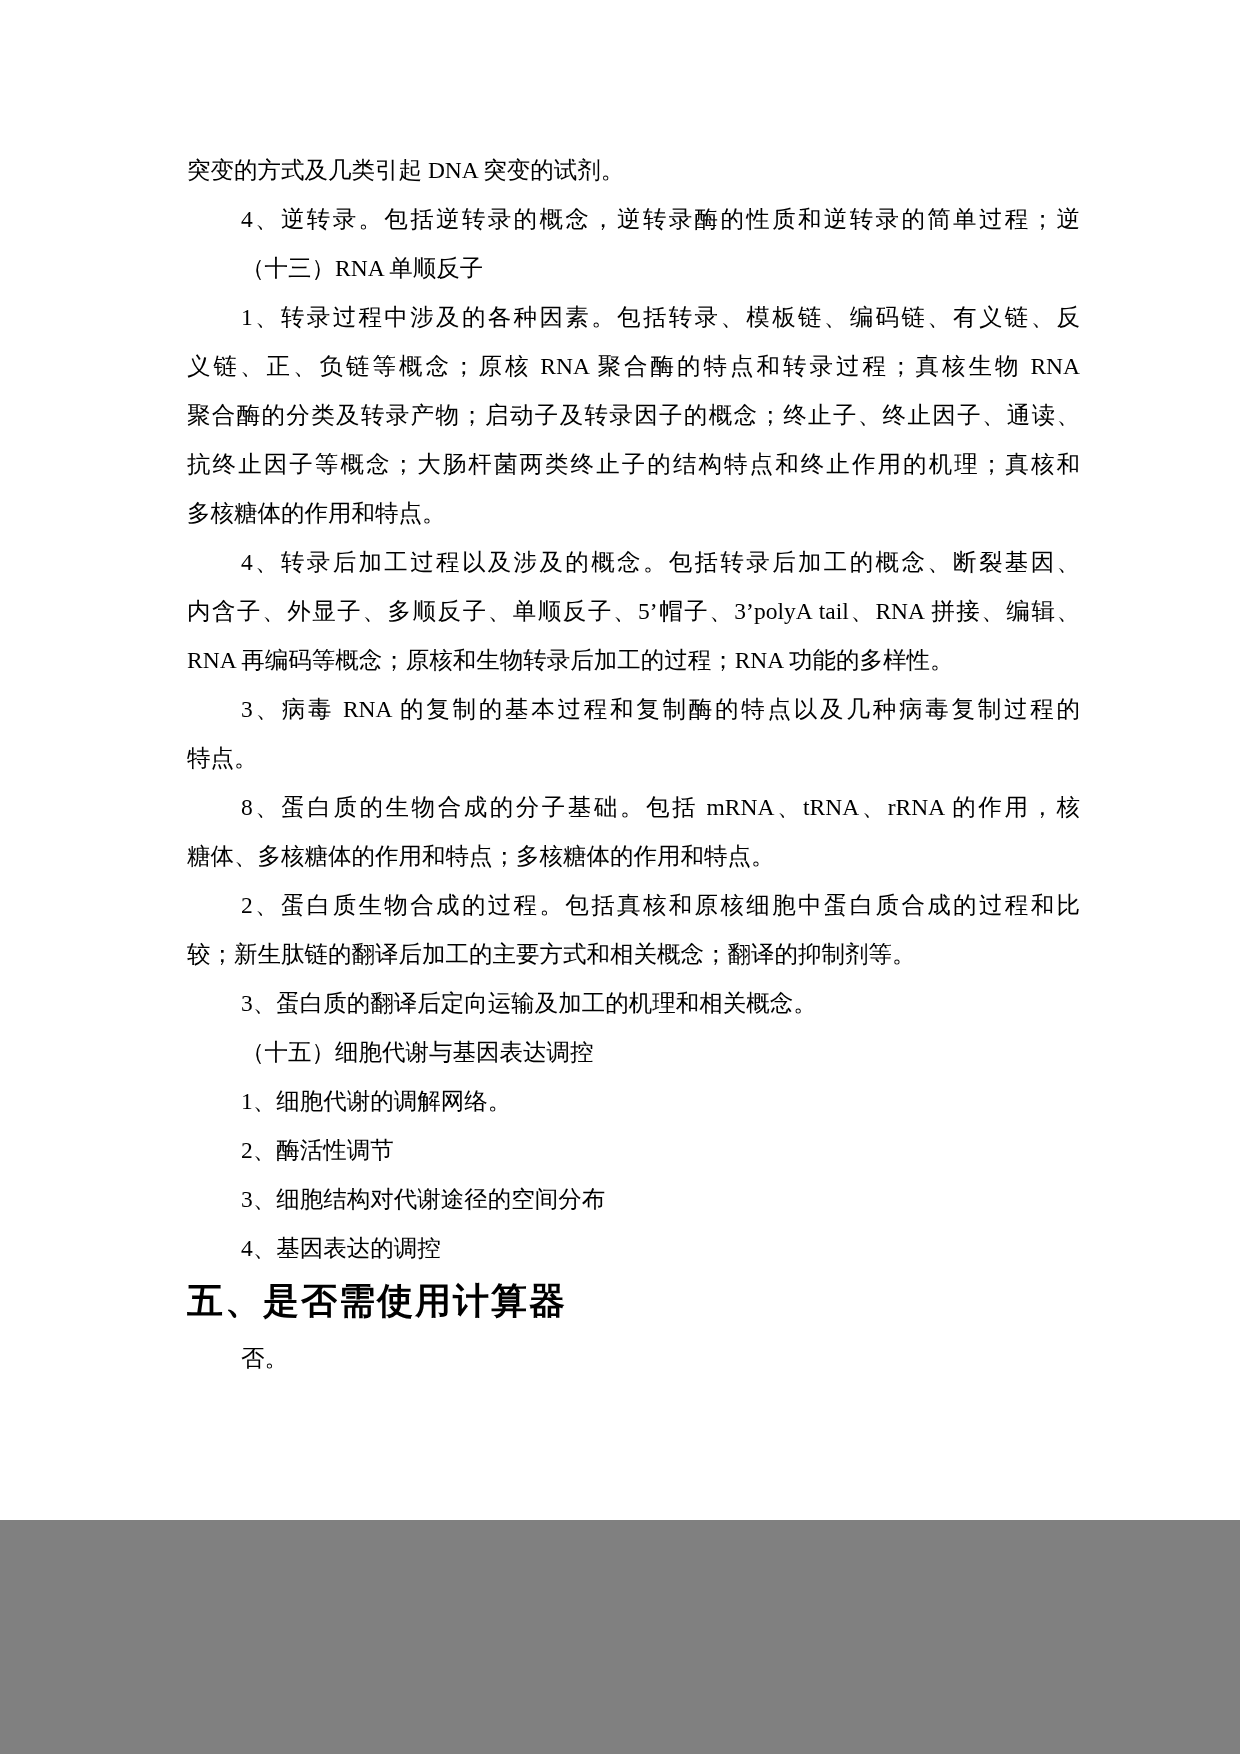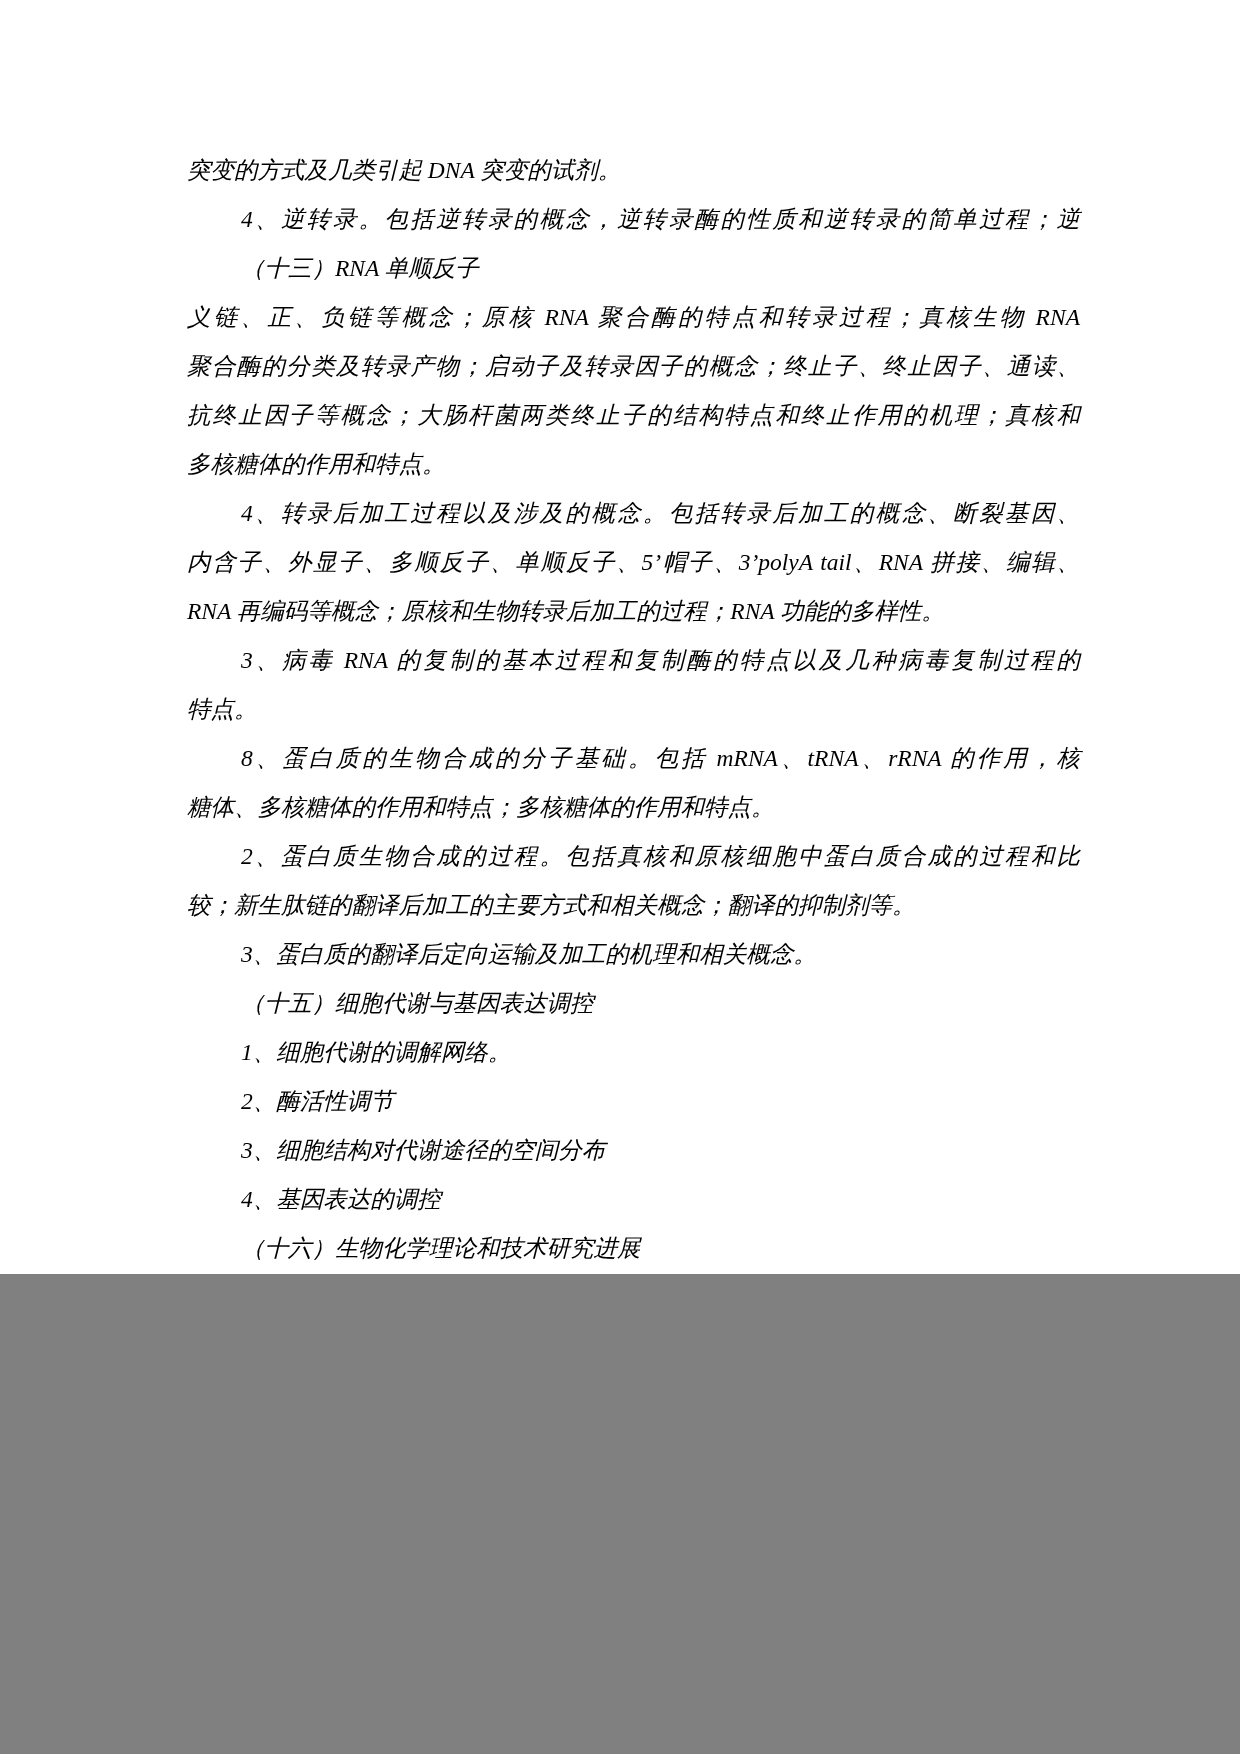"突变的方式及几类引起 DNA 突变的试剂。" .page { font-style: italic -> none; height: 1274px -> 1520px }
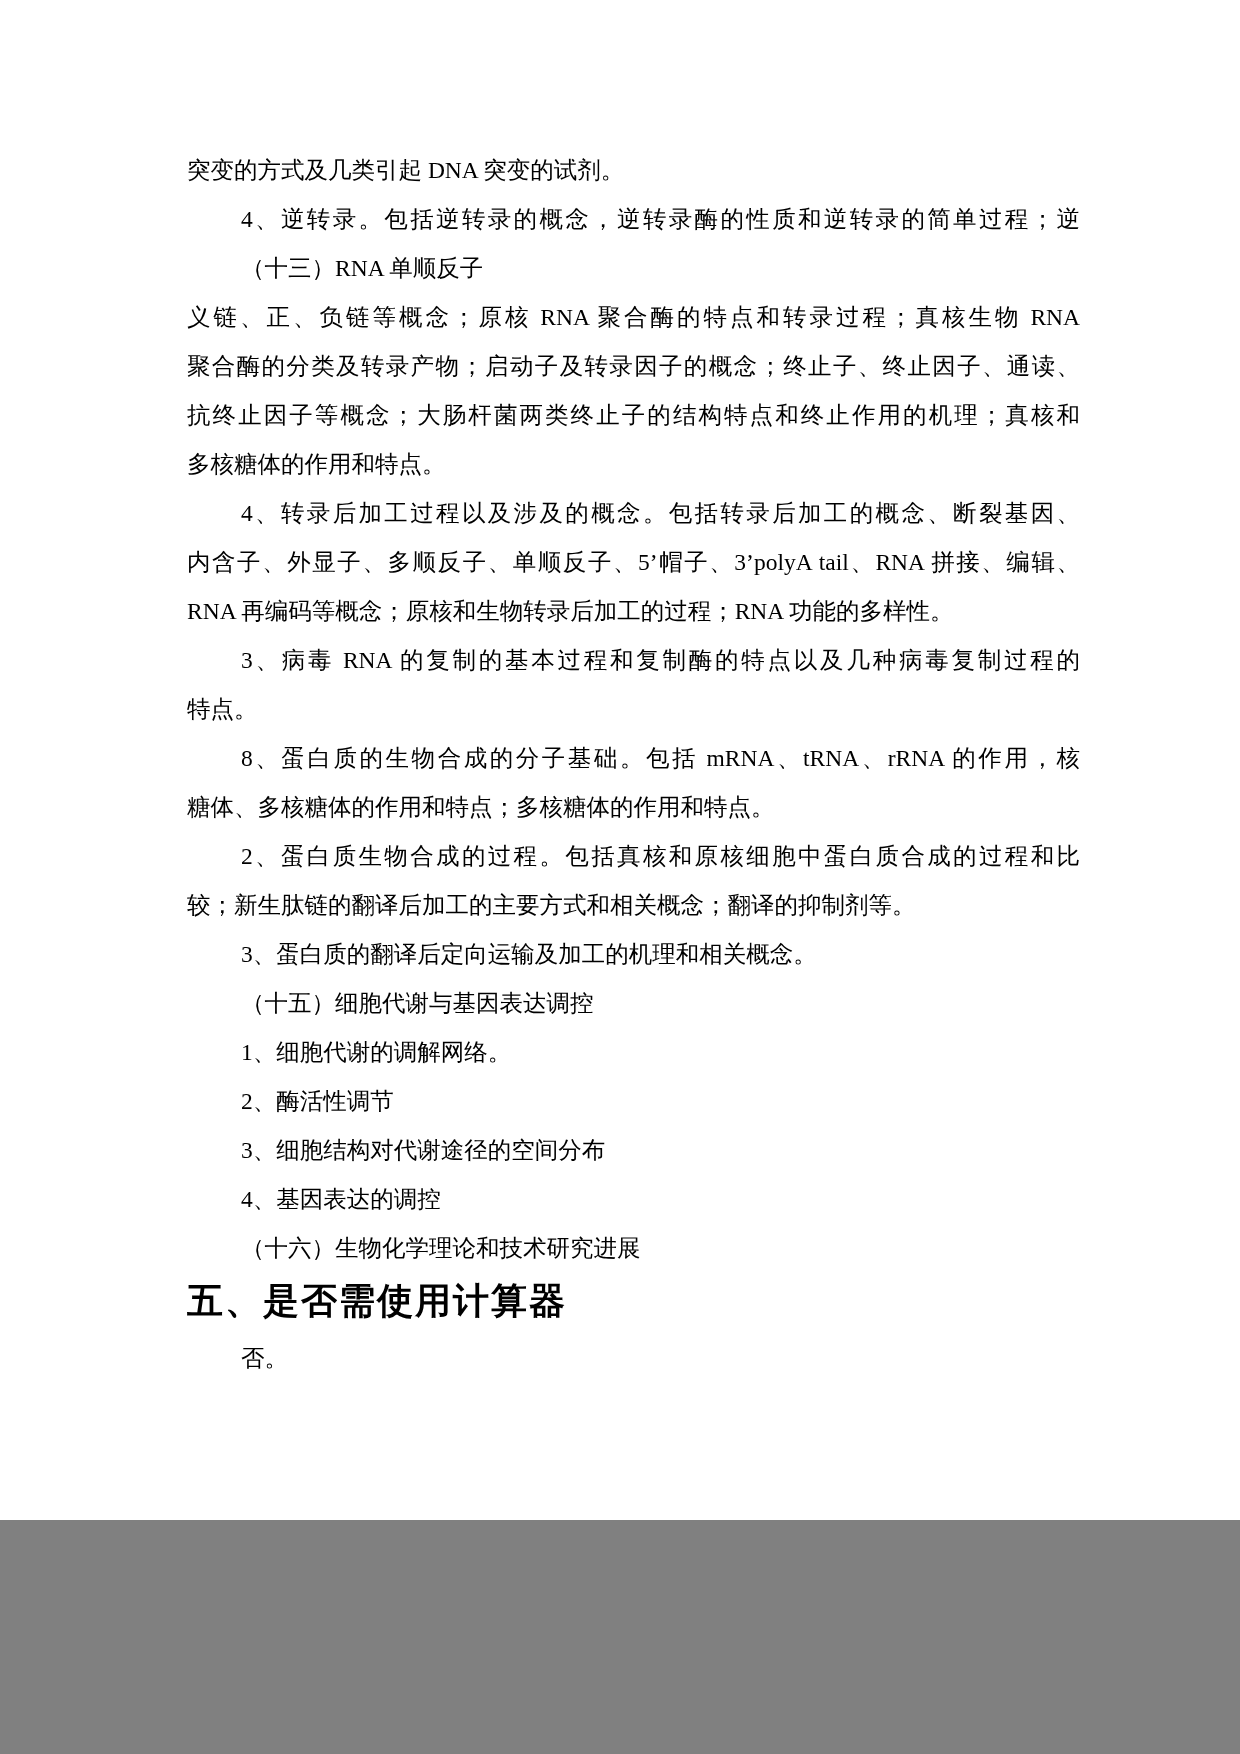"1、转录过程中涉及的各种因素。包括转录、模板链、编码链、有义链、反" div.ln { html: none -> <div>1、转录过程中涉及的各种因素。包括转录、模板链、编码链、有义链、反</div> }
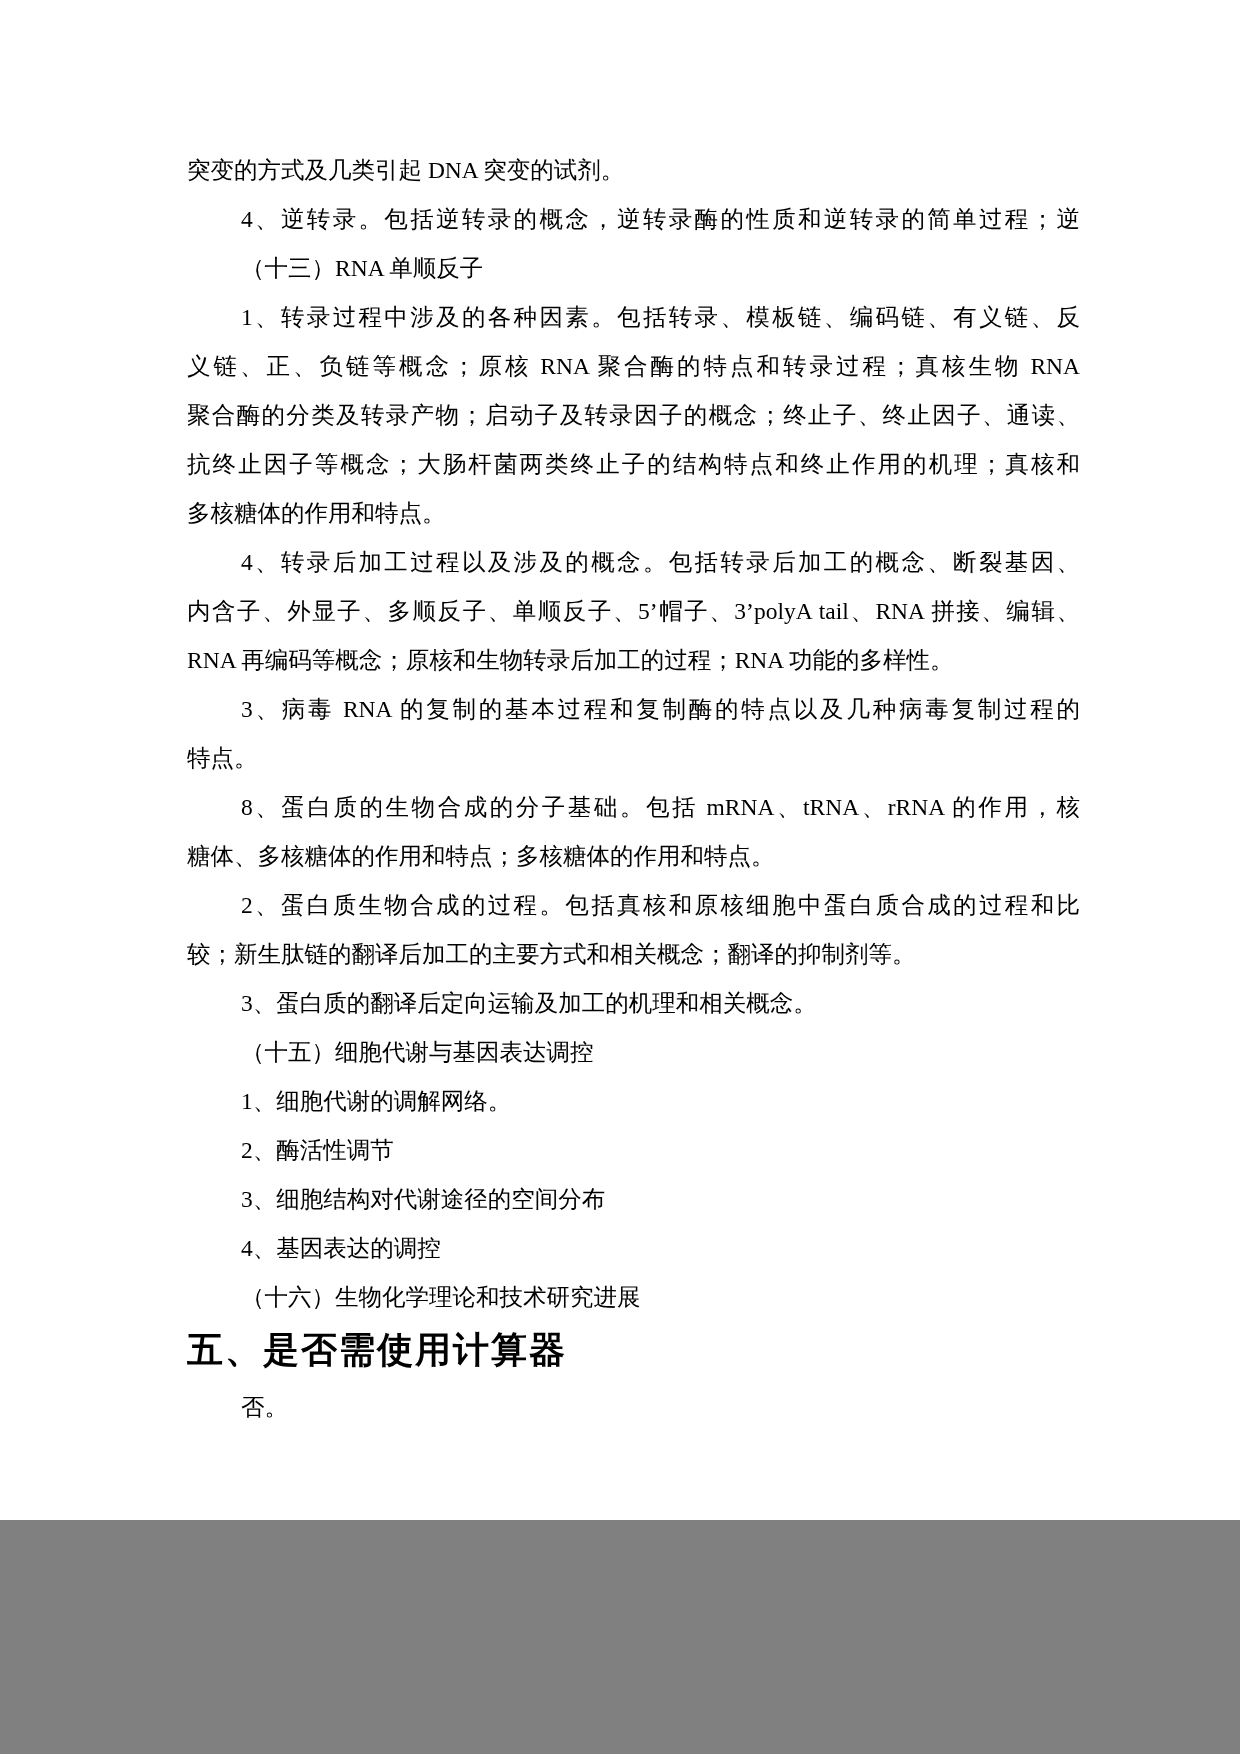"（十六）生物化学理论和技术研究进展" div.ln { html: <div>（十六）生物化学理论和技术研究进展</div> -> none }
